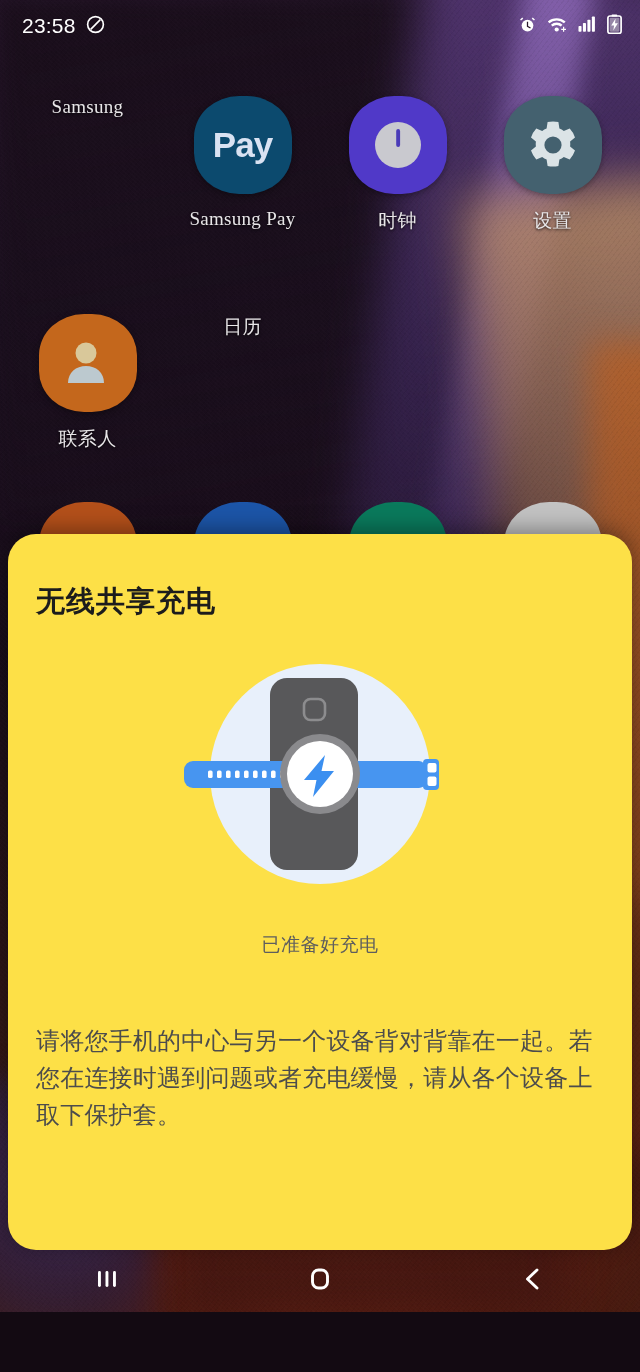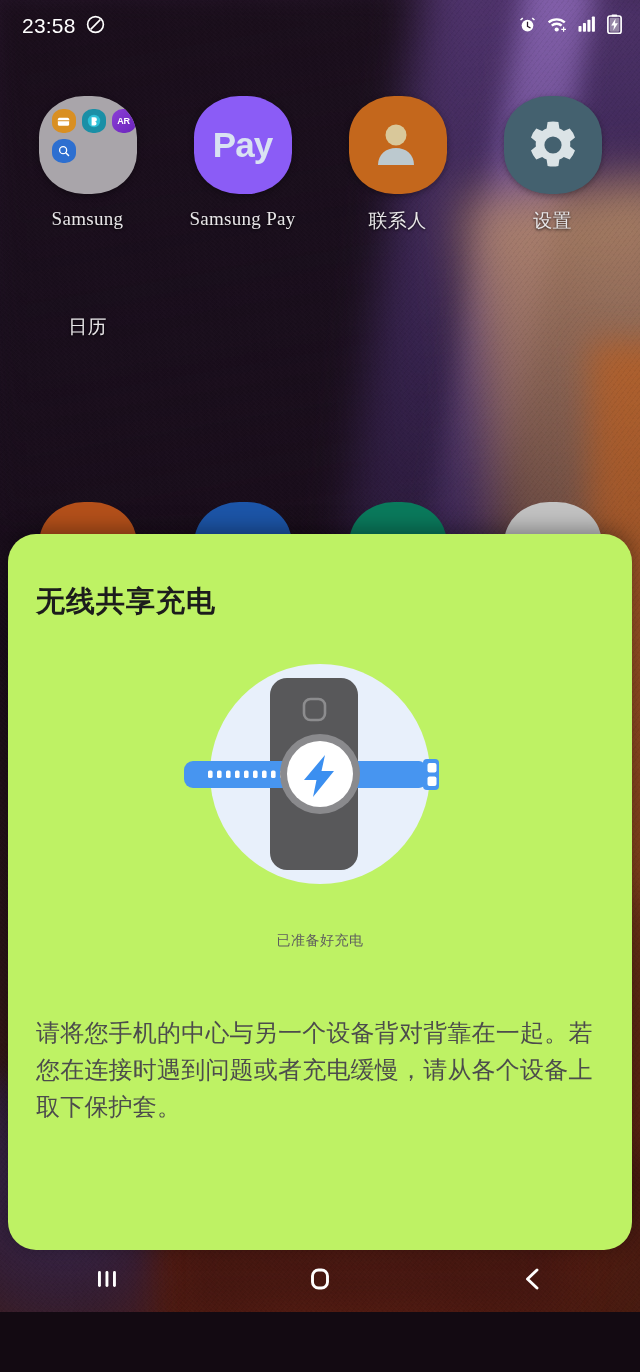"AR" div.app-icon { html: <div> <div> <div> <svg> <rect></rect> <path></path> </svg> </div> <div> <svg> <circle></circle> <path></path> </svg> </div> <div> <span>AR</span> </div> <div> <svg> <circle></circle> <line></line> </svg> </div> </div> </div> -> none }
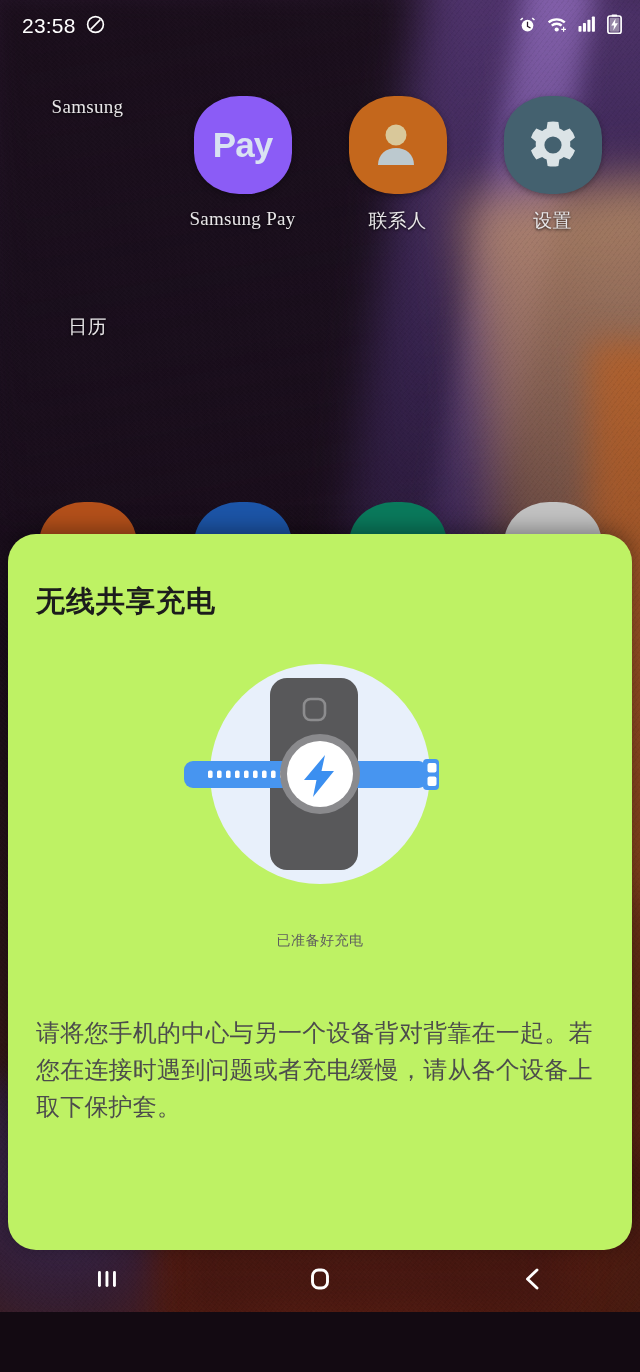"Pay" .pay-bg { background: #8b5cf6 -> #0c4a6e }
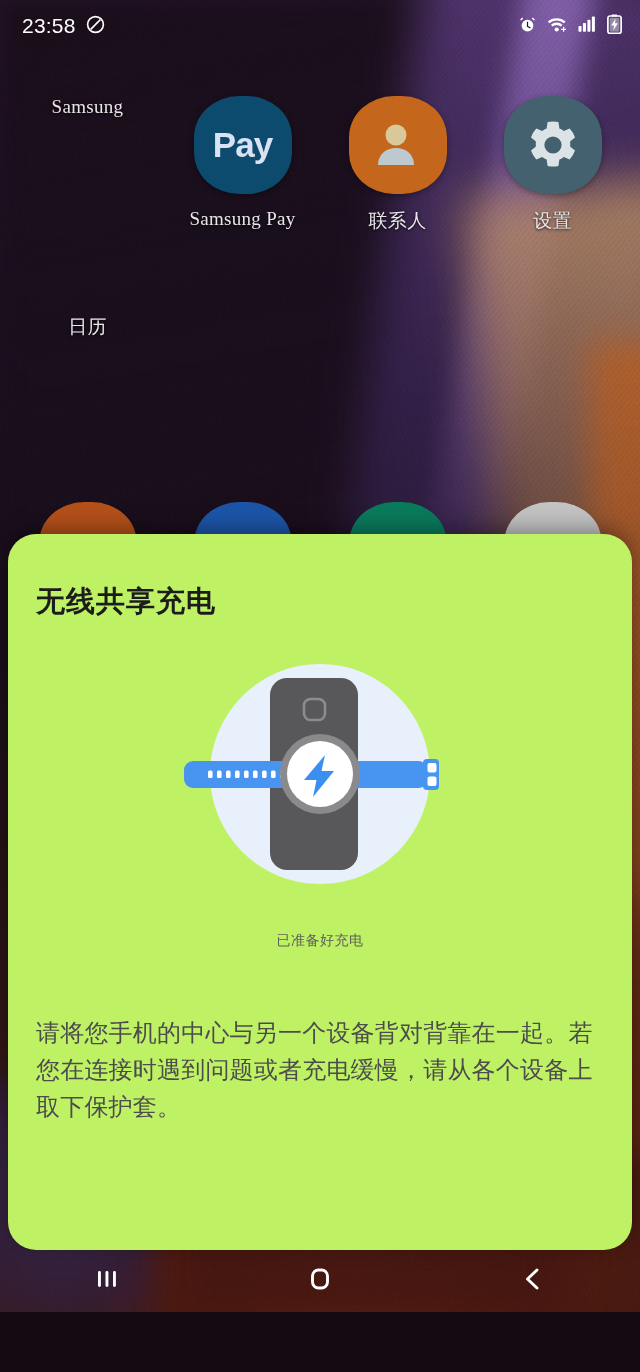"时钟" div.app-cell { html: none -> <div> <div> <svg> <circle></circle> <rect></rect> </svg> </div> <span>时钟</span> </div> }
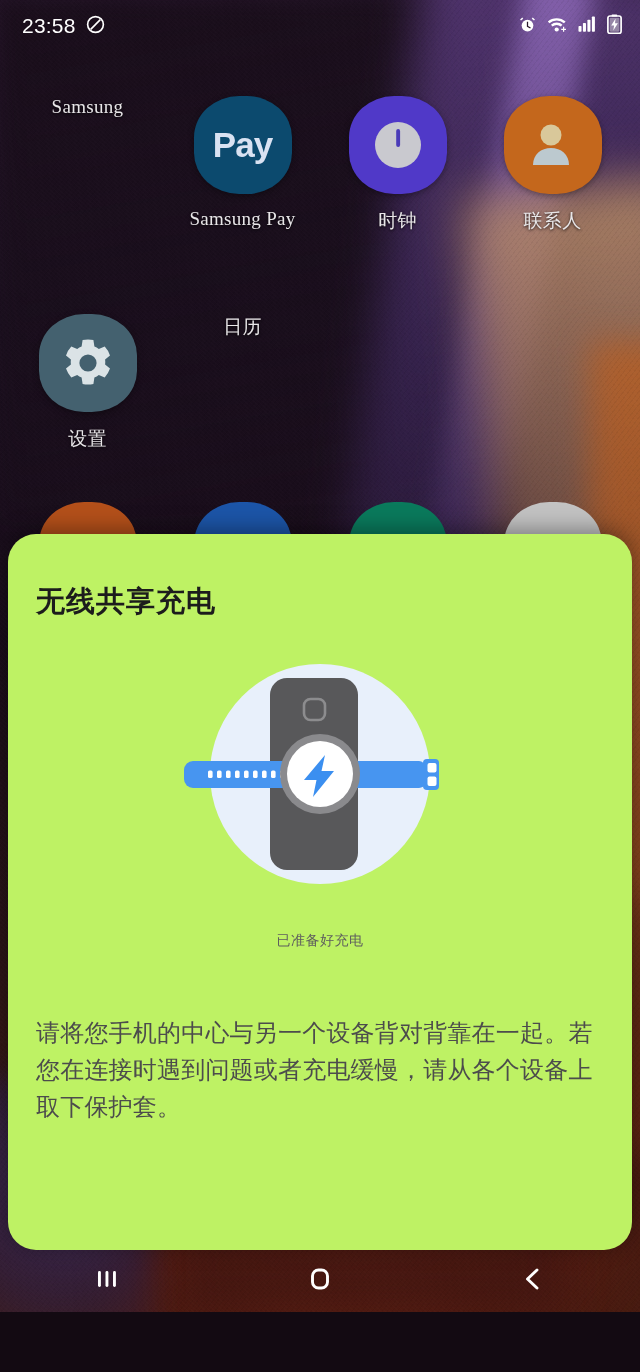"联系人" div.app-cell { order: before "设置" -> after "设置" }
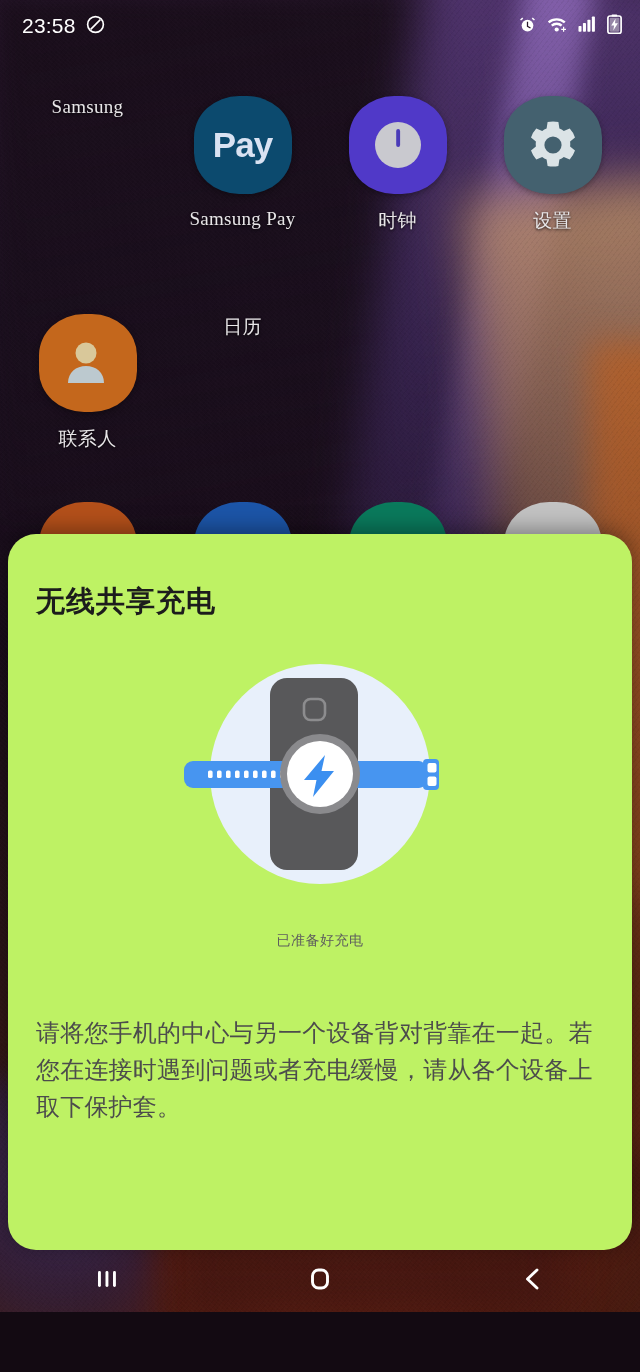"无线共享充电" #dialog { background: #bef264 -> #fde047 }
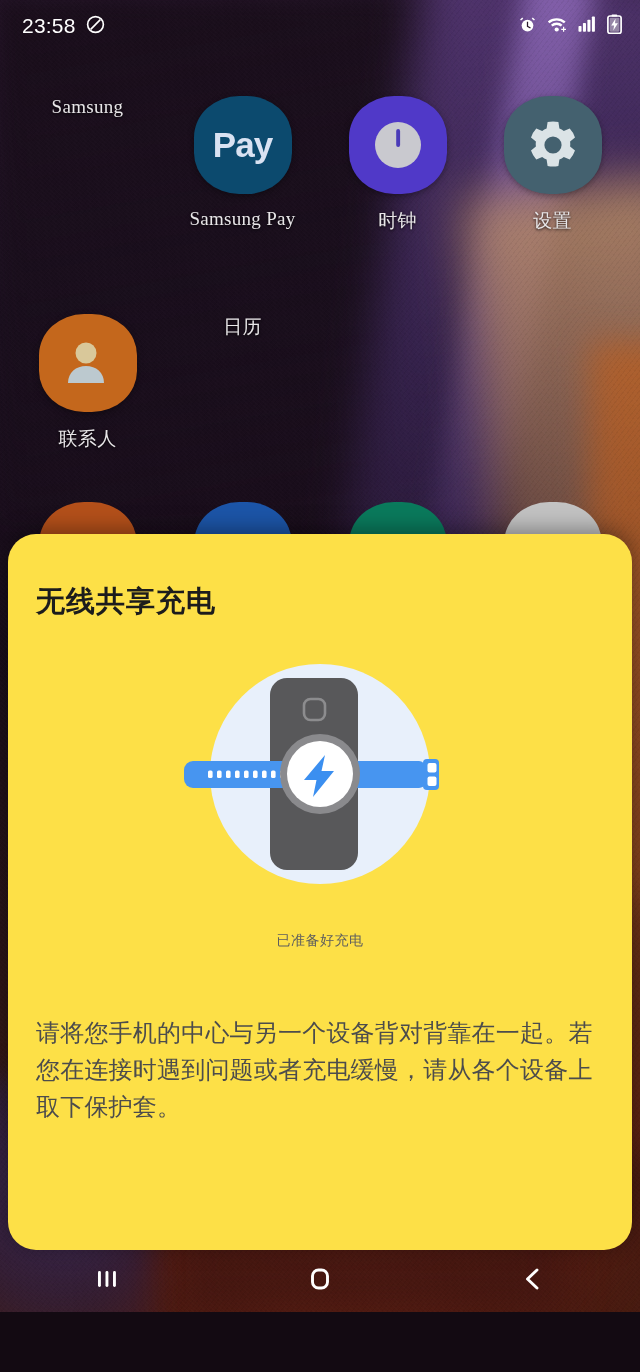"已准备好充电" #status-line { font-size: 14px -> 19px }
